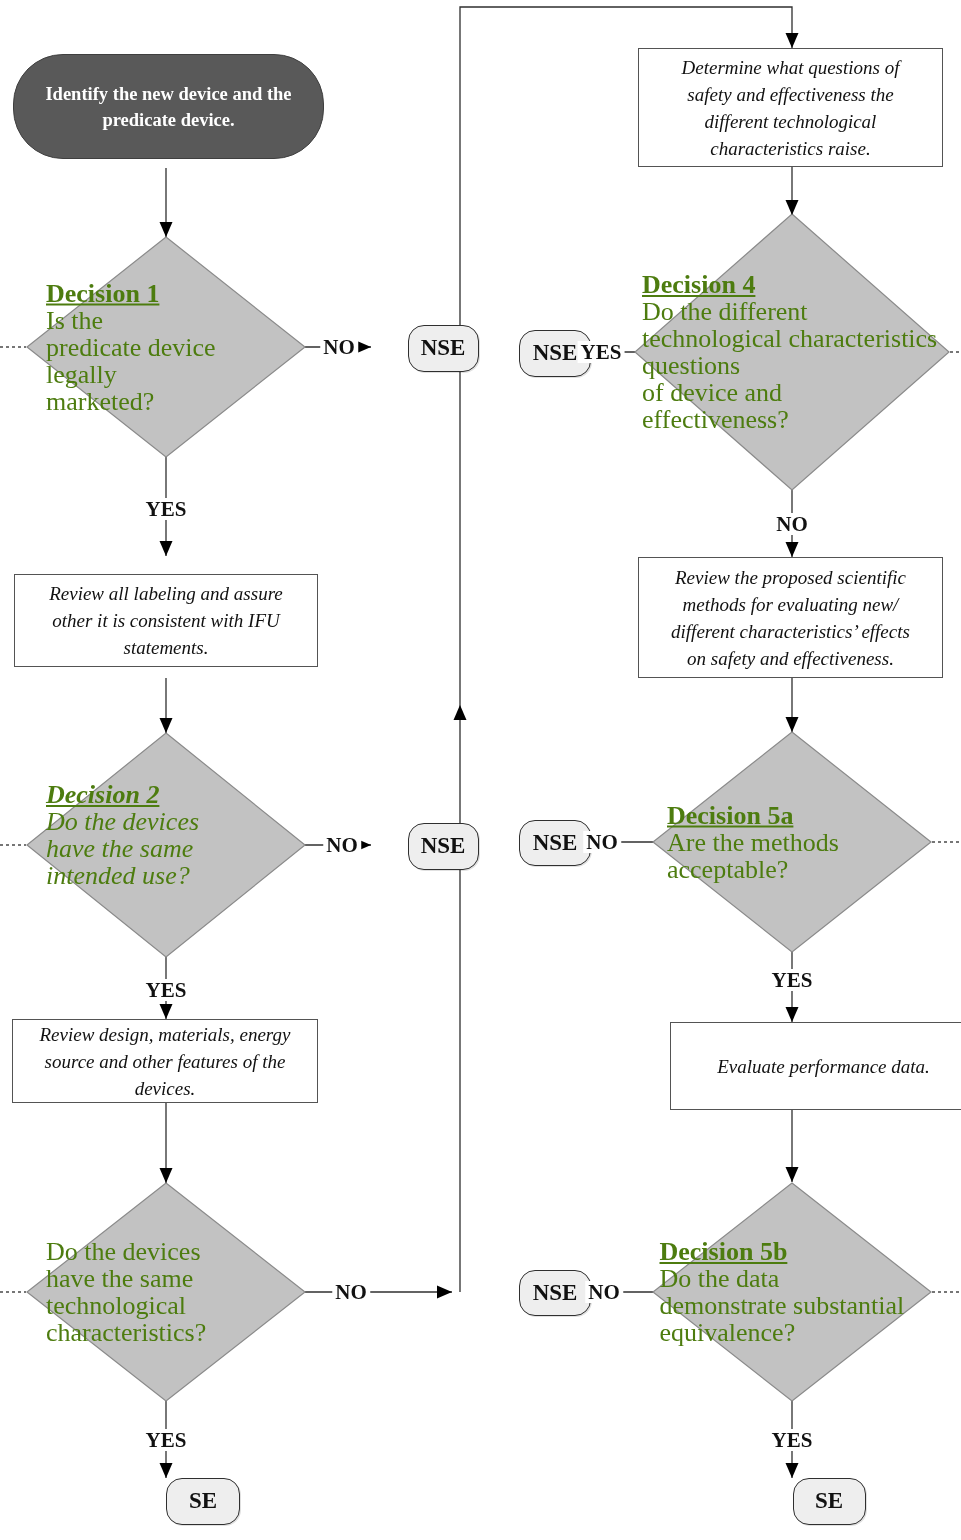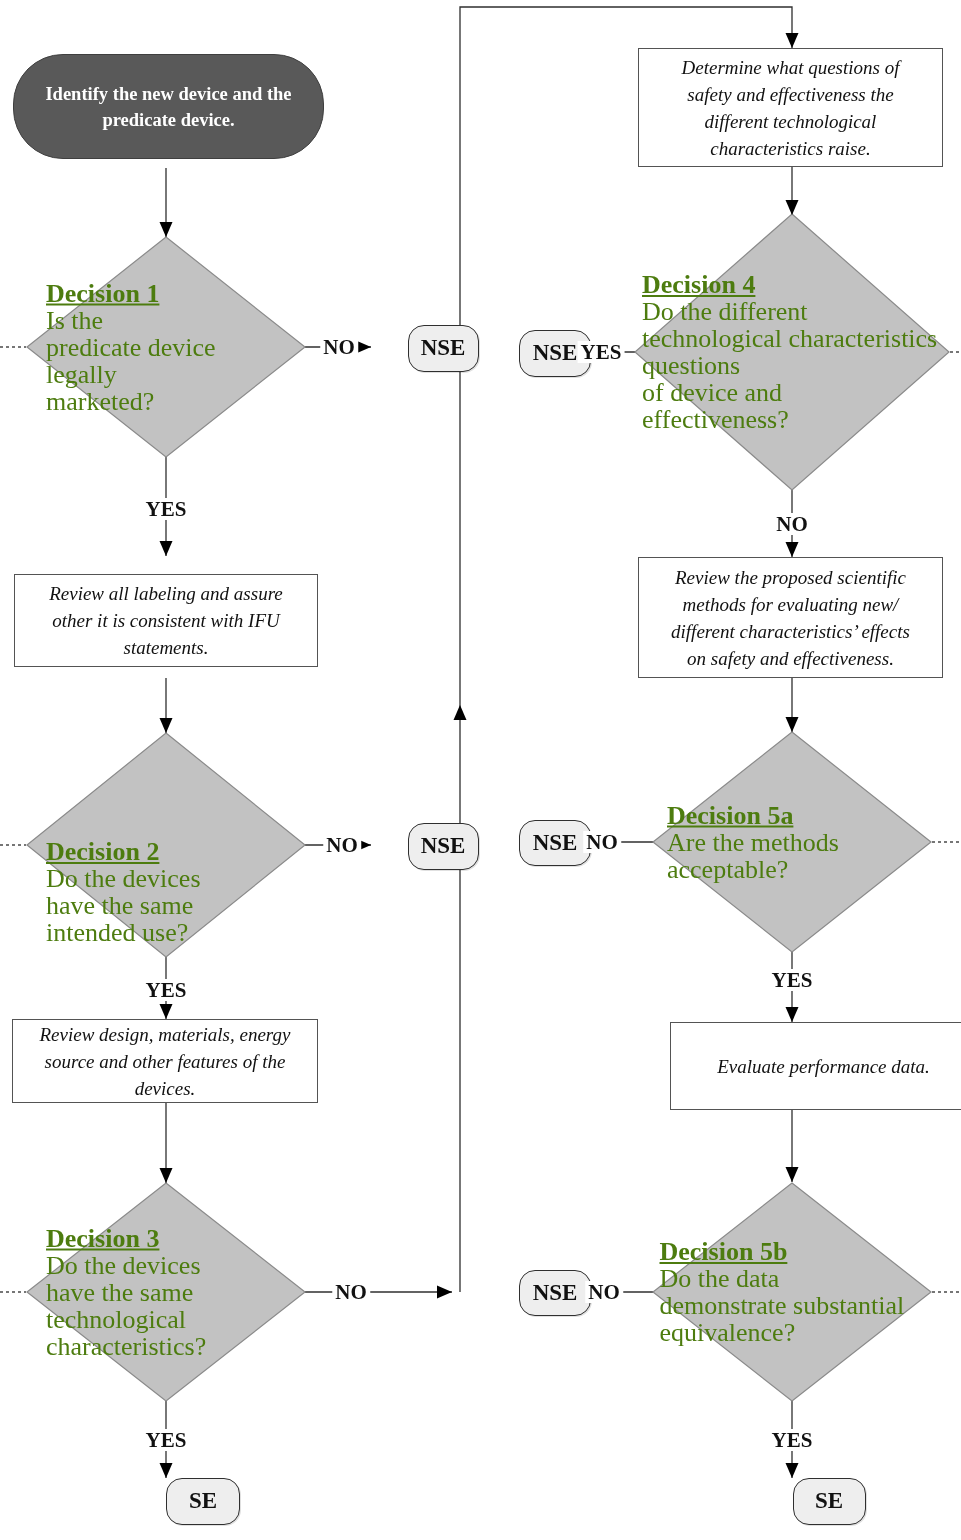"Decision 2" div.dtext { font-style: none -> italic; top: 892px -> 835px }
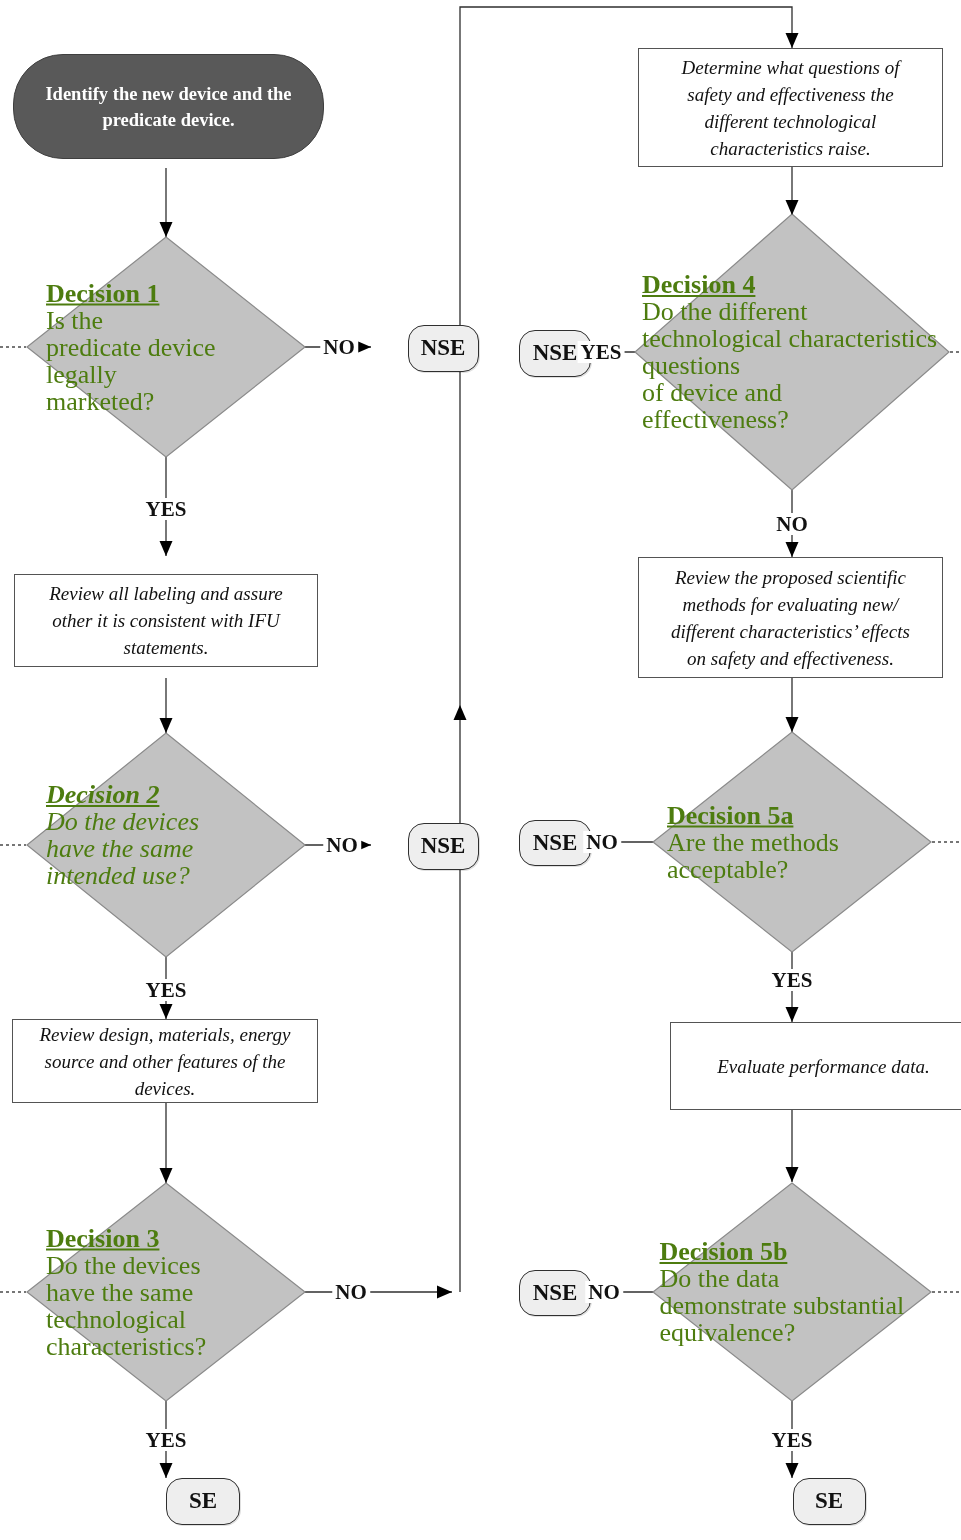"Decision 3" div.dheading { html: <div>Decision 3</div> -> none }
